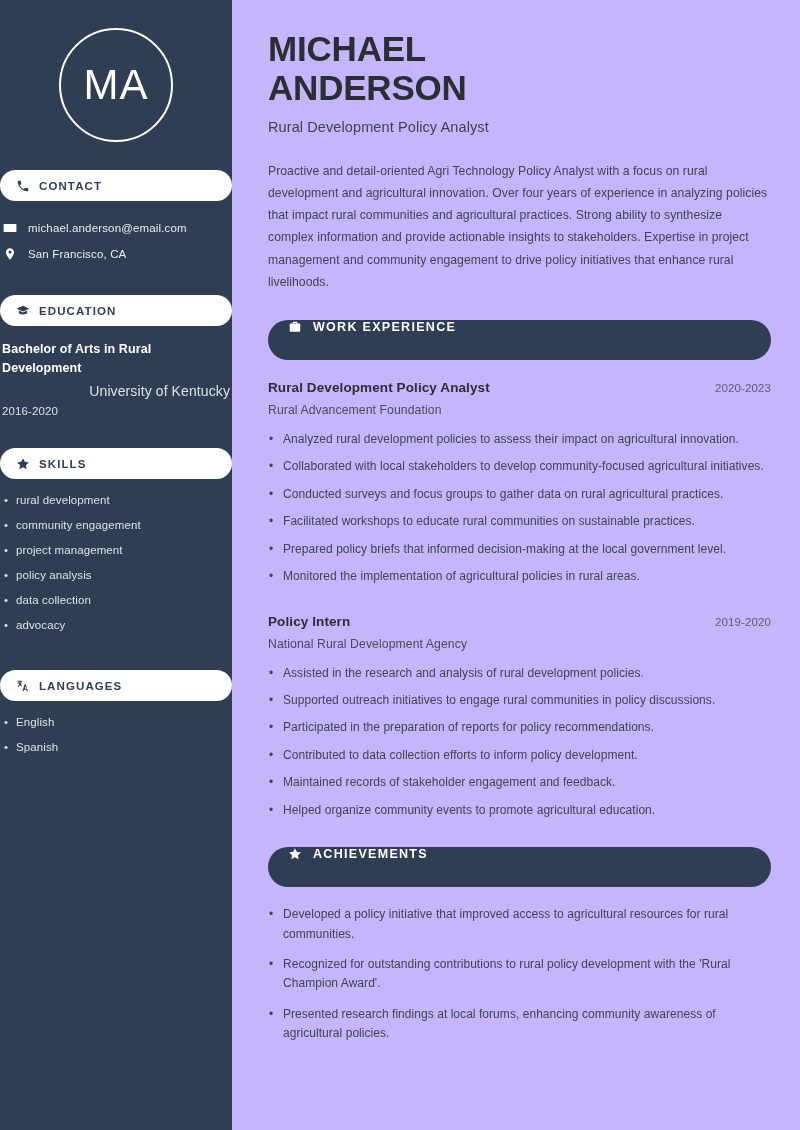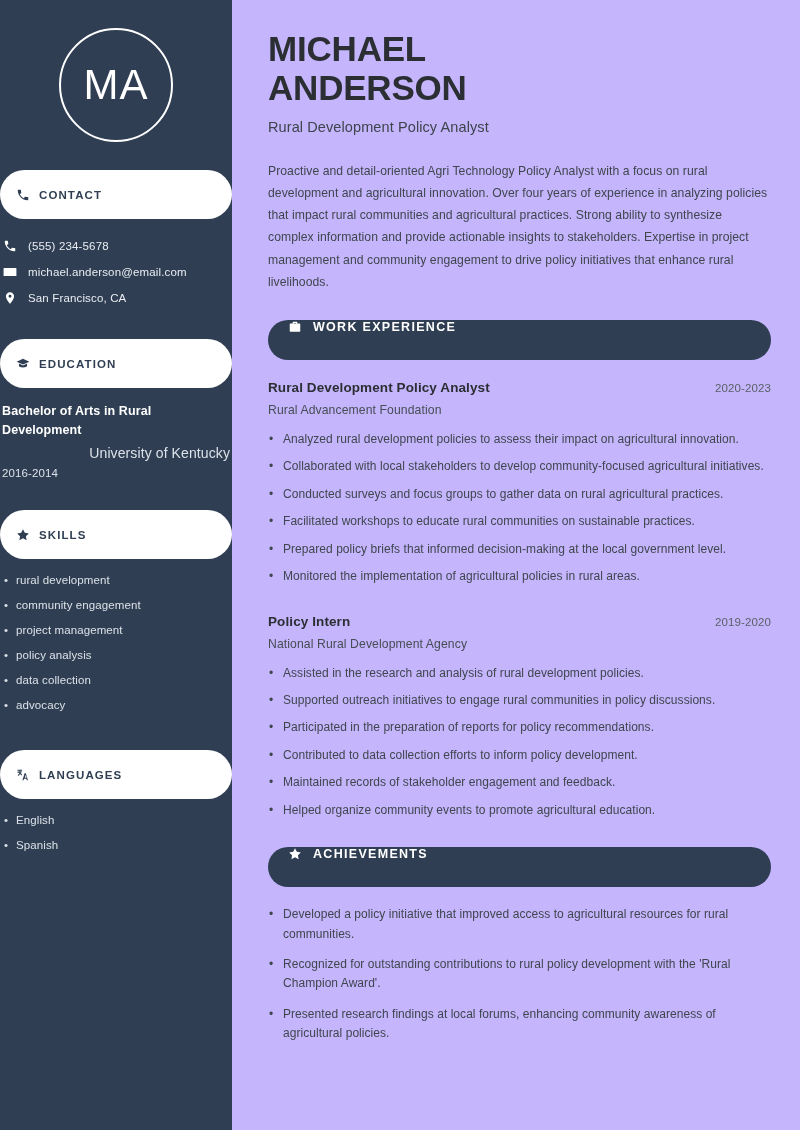"CONTACT" .pill { height: 49px -> 31px }
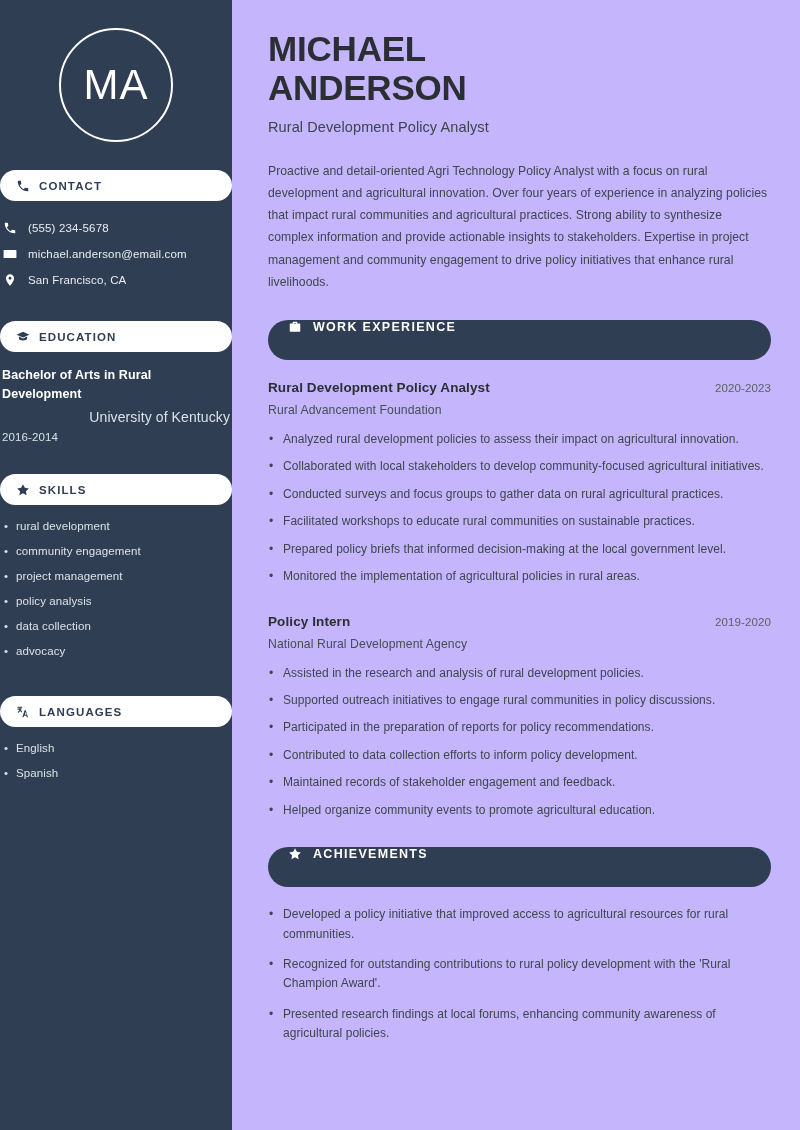"(555) 234-5678" div.contact-row { html: <div> <span> <svg> <path></path> </svg> </span> <span>(555) 234-5678</span> </div> -> none }
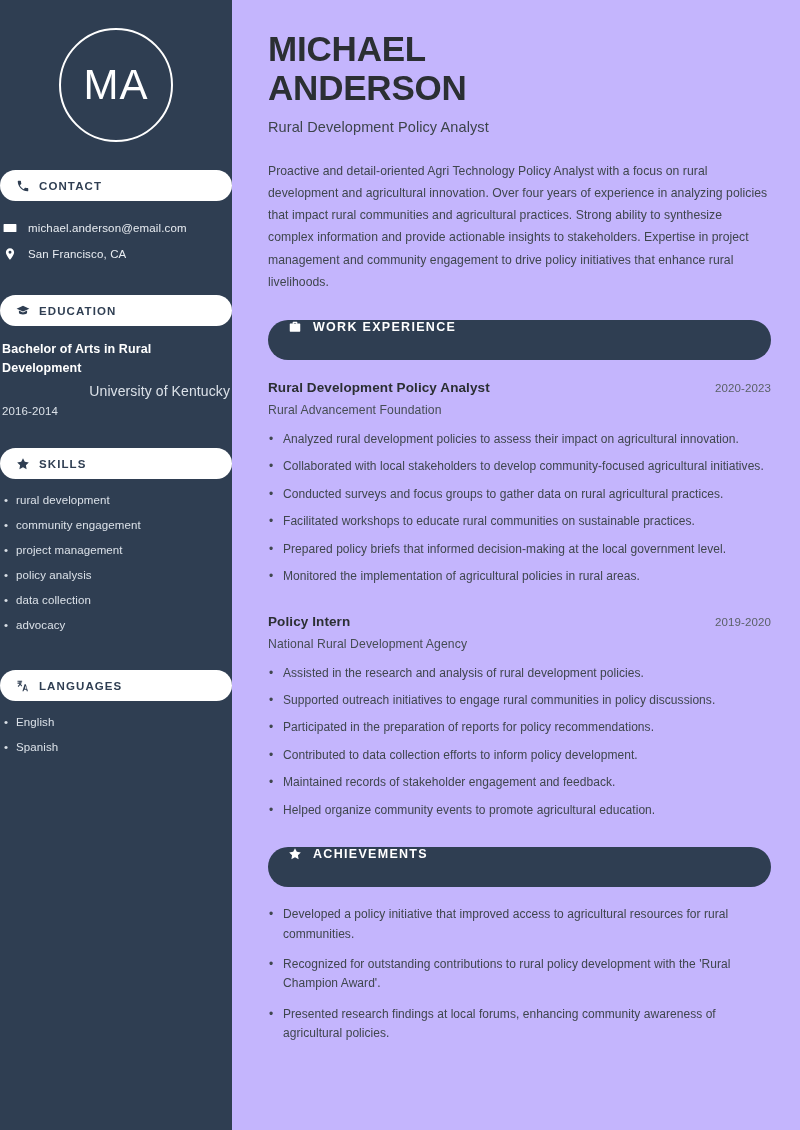"2016-2014" div.edu-years { text: 2016-2014 -> 2016-2020 }
